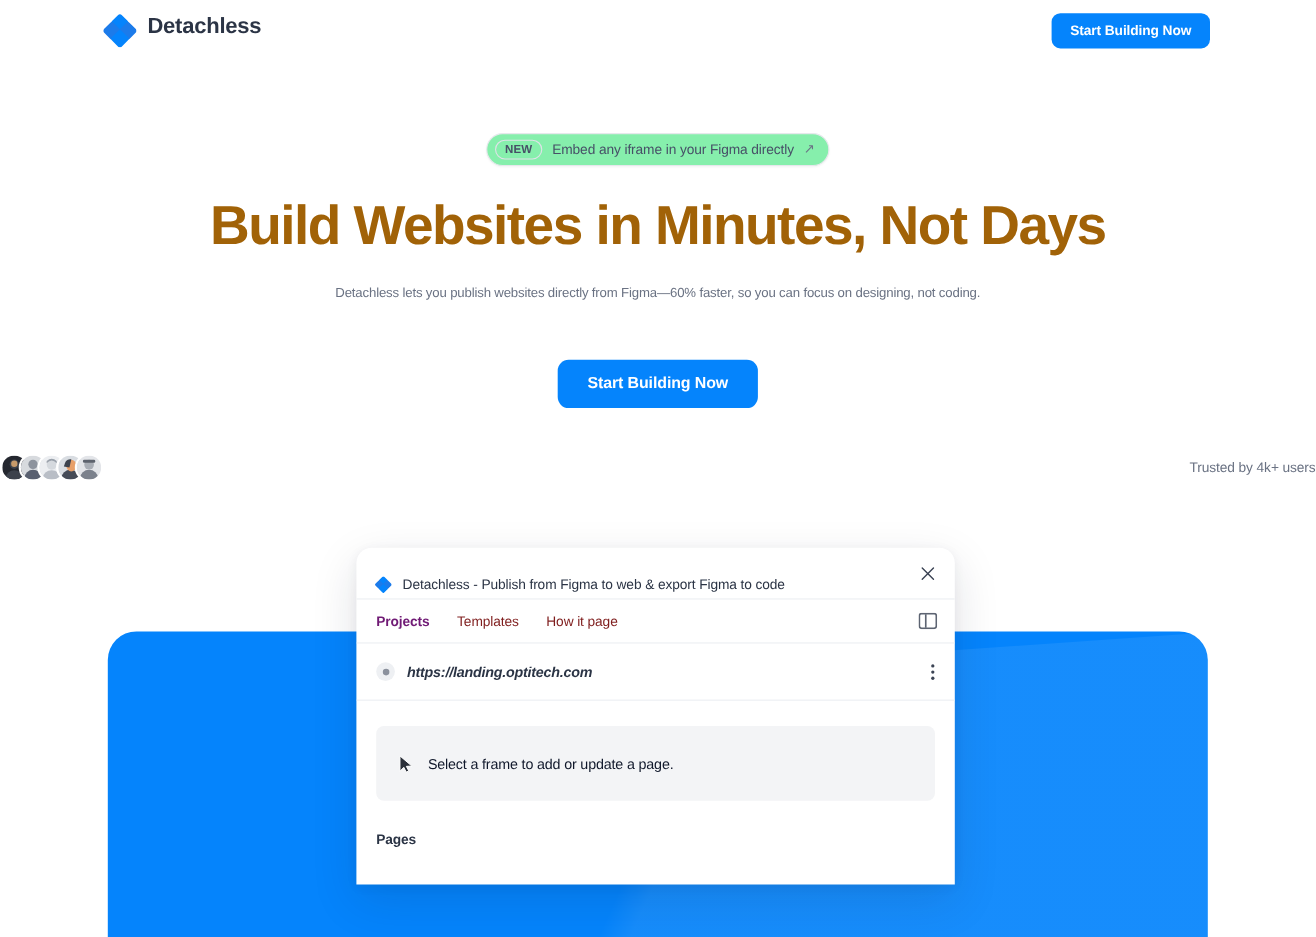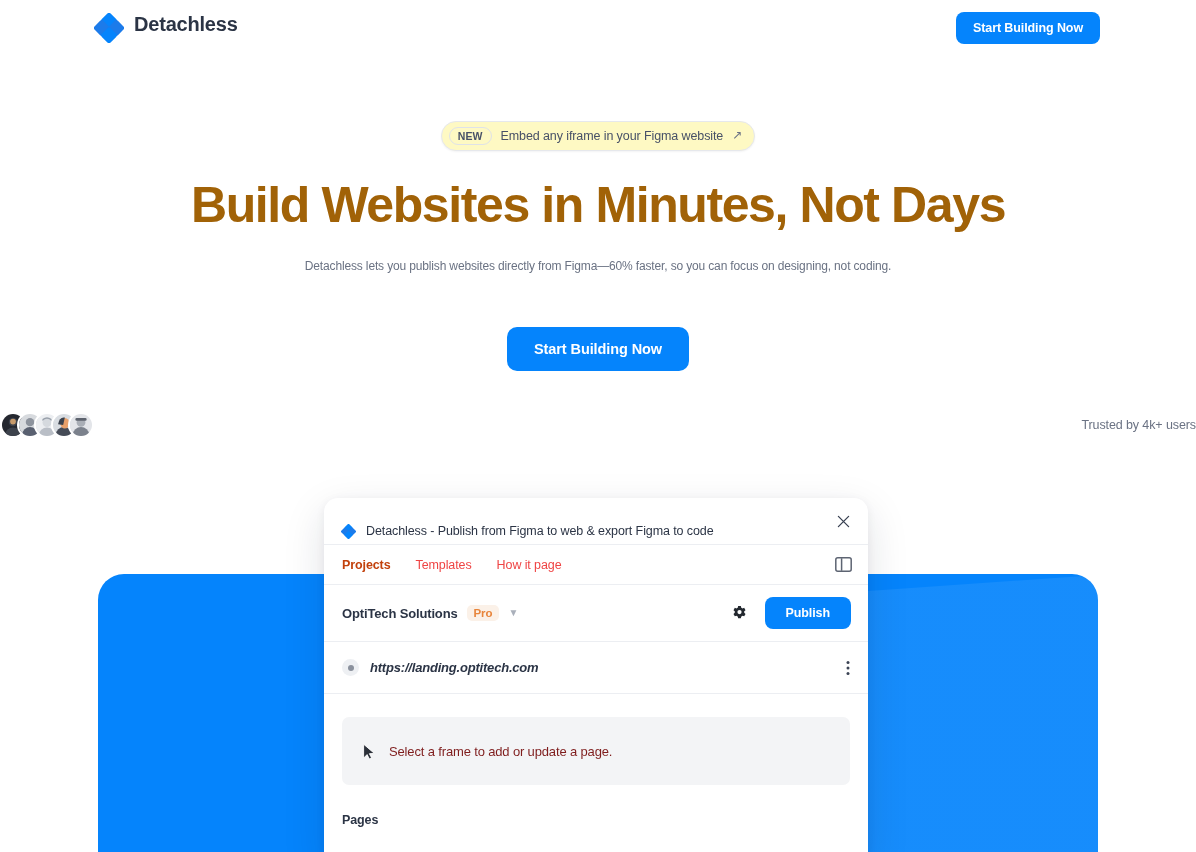"NEW" .announce { background: #fef9c3 -> #86efac }
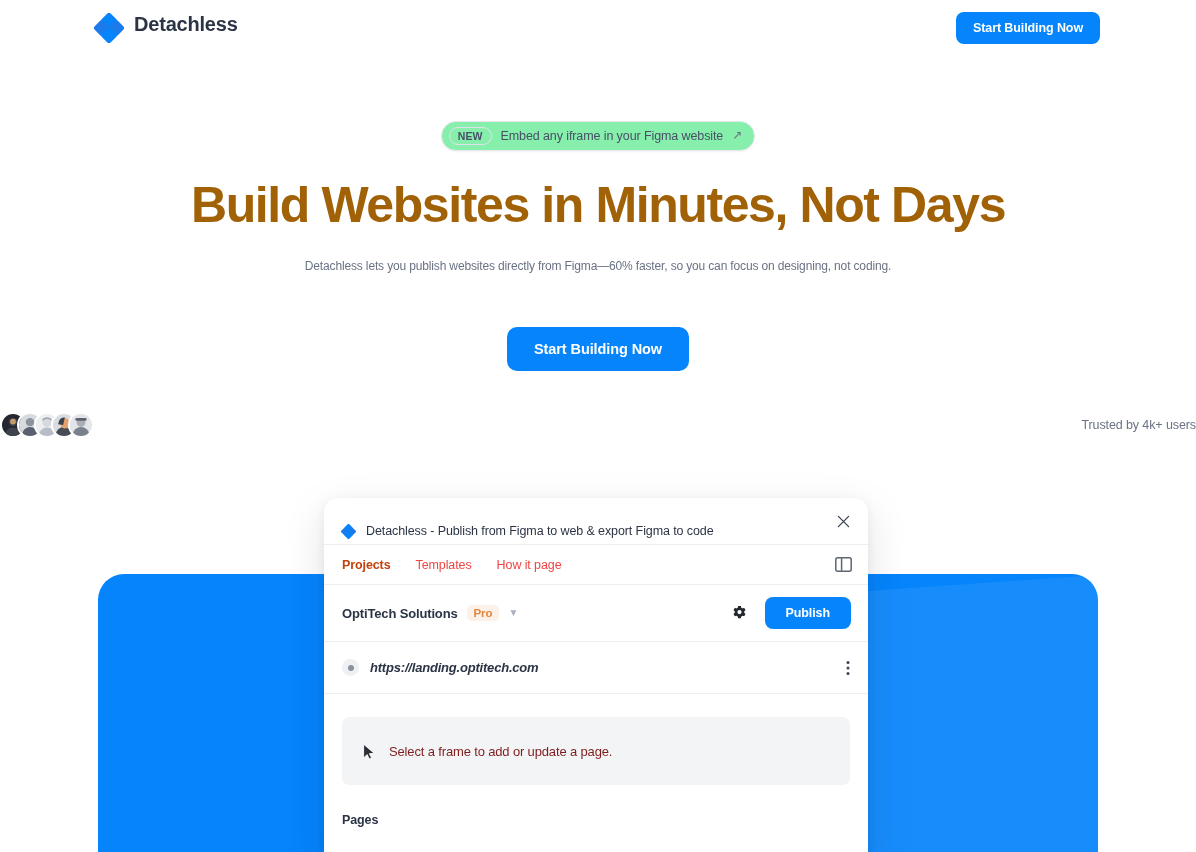"Embed any iframe in your" span.announce-text { text: website -> directly }
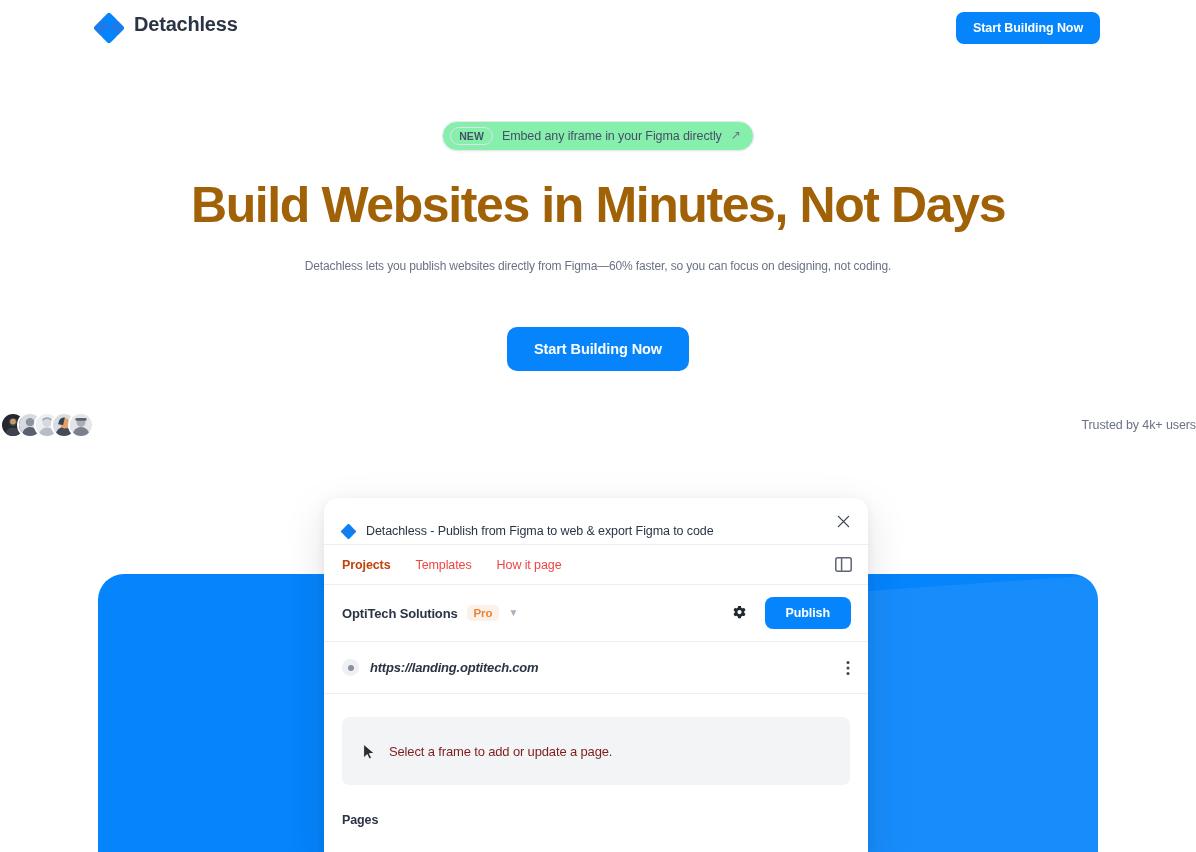"Projects" .tab.active { color: #c2410c -> #701a75 }
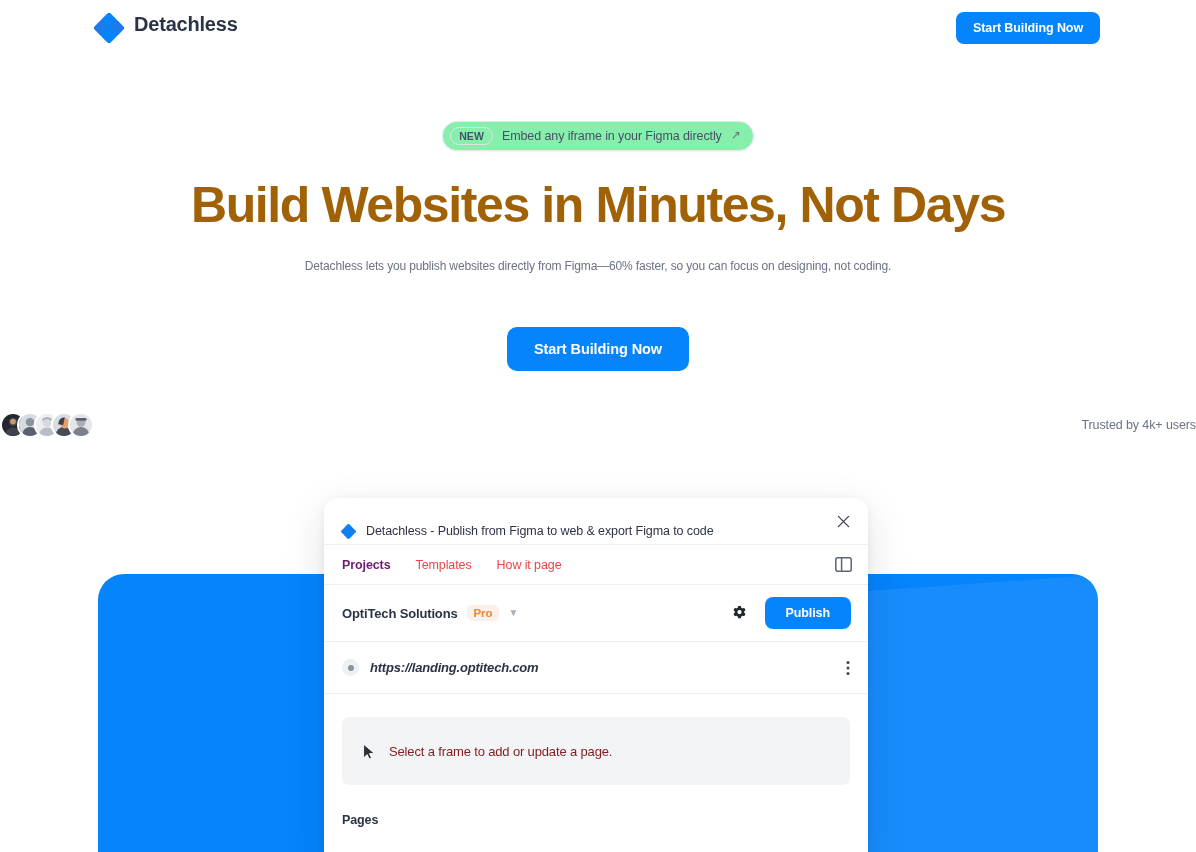"Templates" .tab { color: #ef4444 -> #7f1d1d }
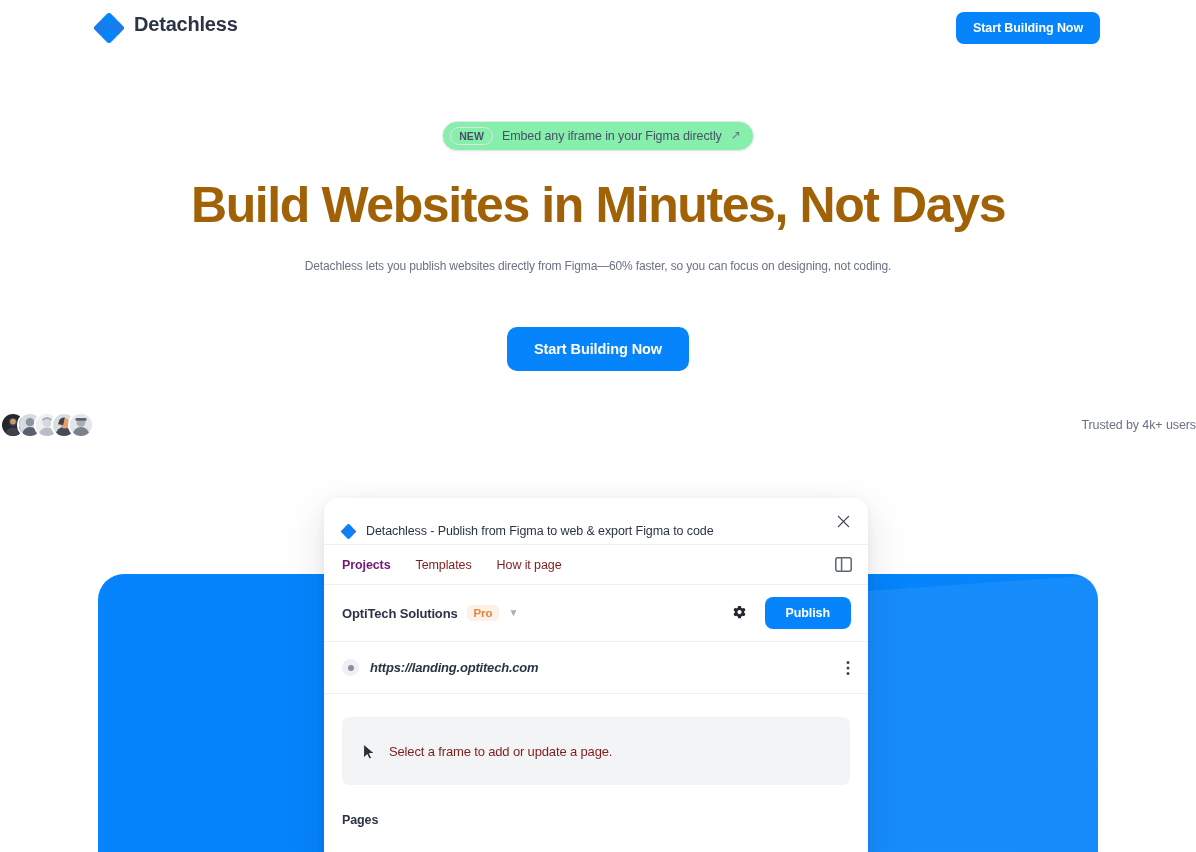"OptiTech Solutions" div.card-row { html: <div> <div> <span>OptiTech Solutions</span> <span>Pro</span> <span>▼</span> </div> <div> <svg> <path></path> <circle></circle> </svg> <button>Publish</button> </div> </div> -> none }
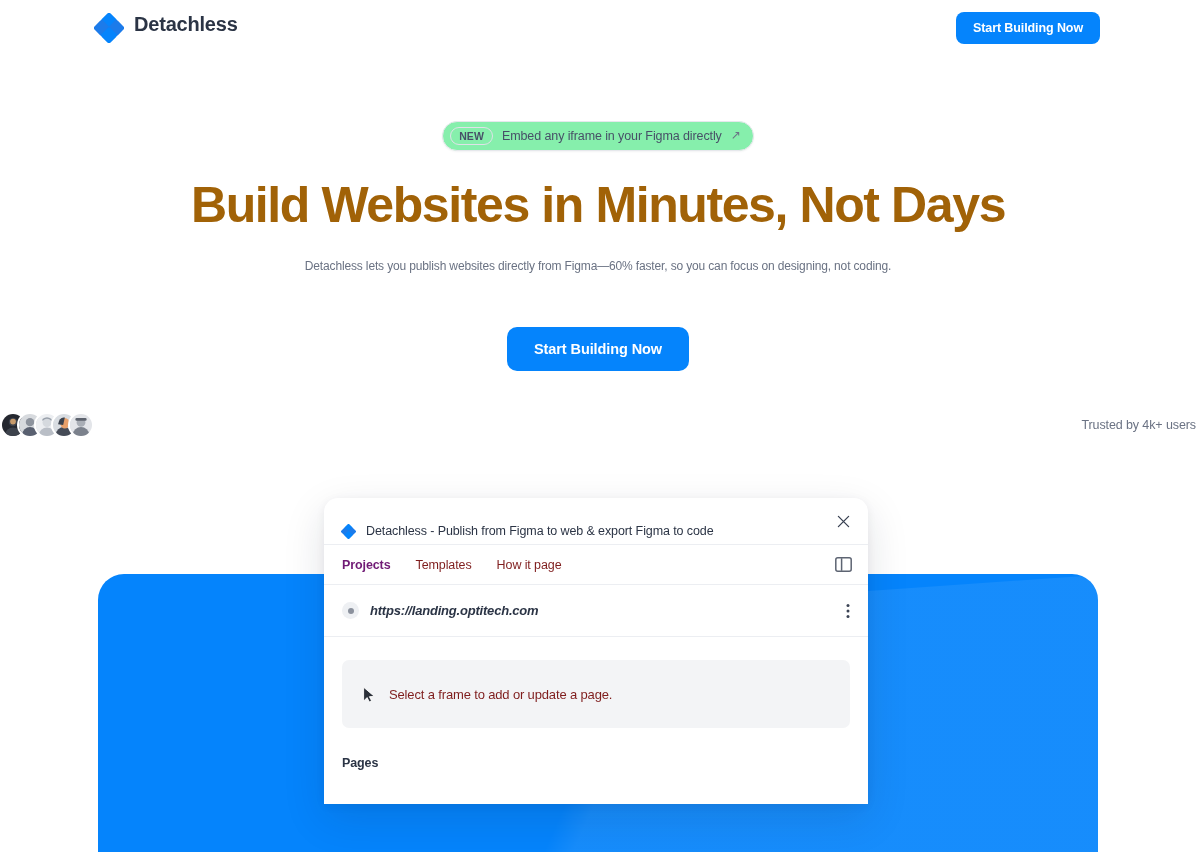"Select a frame to add" .frame-hint-text { color: #7f1d1d -> #0f172a }
